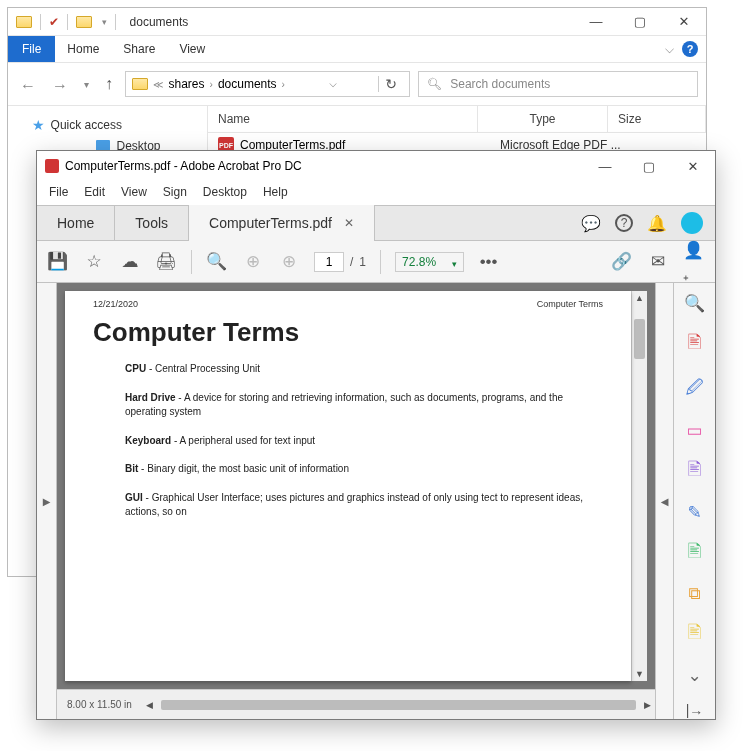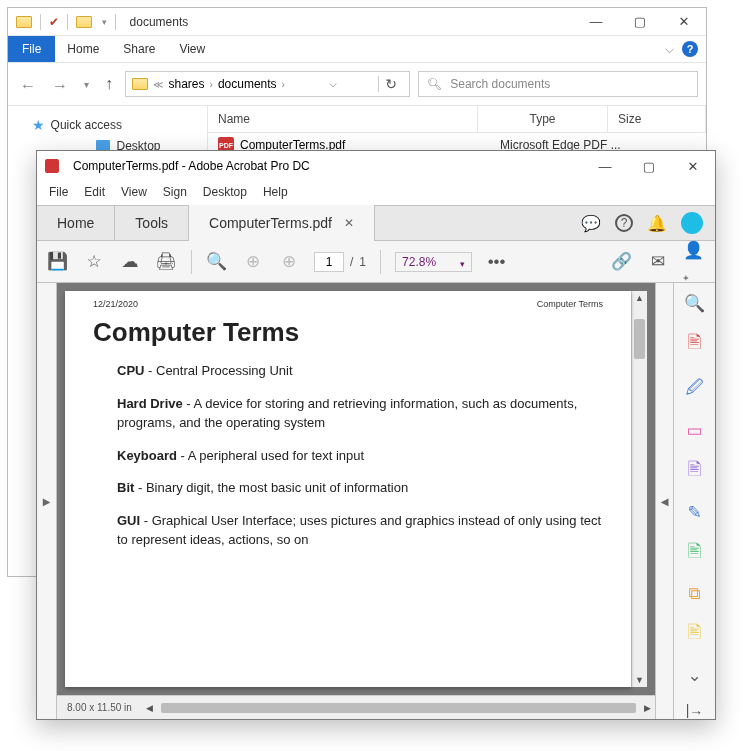"ComputerTerms.pdf - Adobe Acrobat Pro" .ac-title { gap: 14px -> 6px }
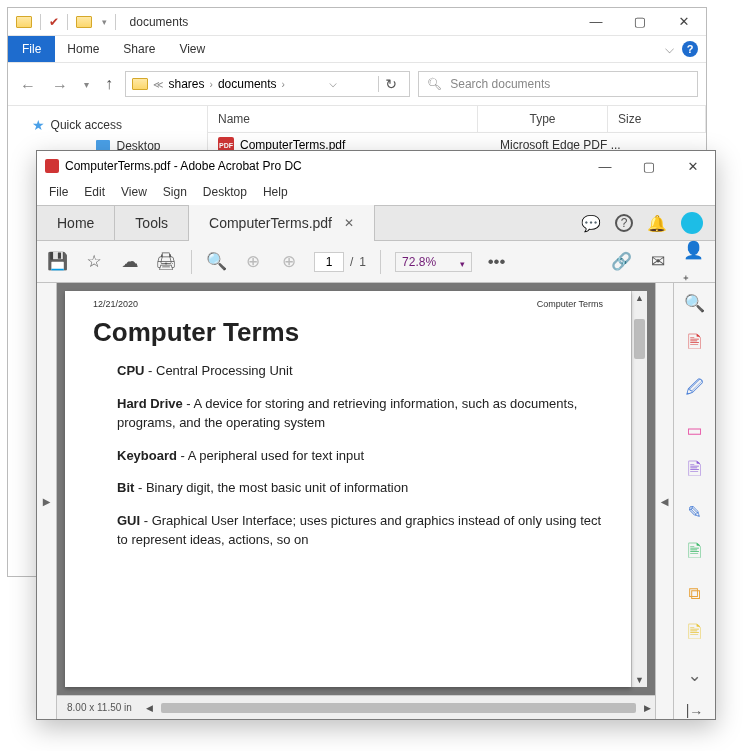"72.8%" .tb-zoom { color: #701a75 -> #15803d; gap: 24px -> 16px }
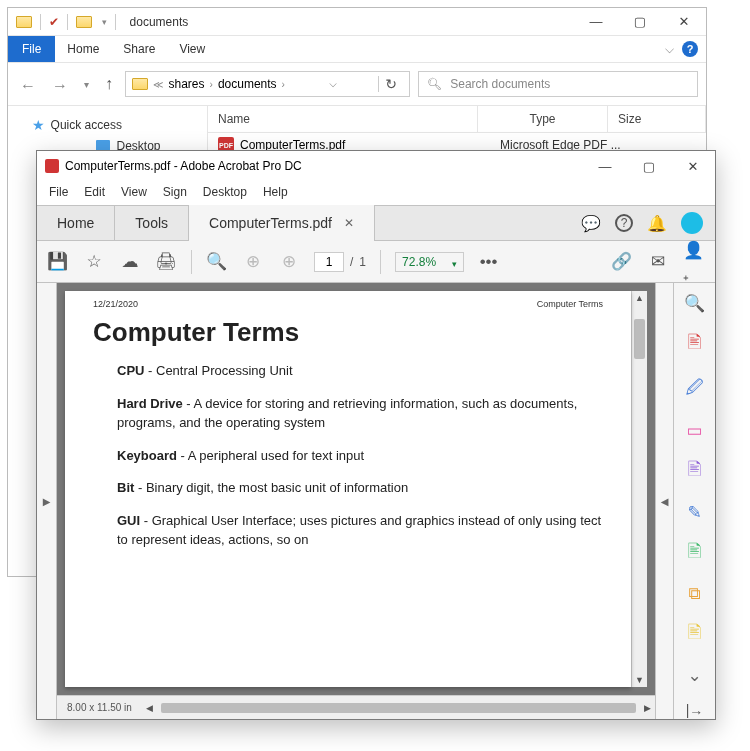"CPU - Central Processing Unit" .term { font-size: 13px -> 10px; margin: 0 0 14px 24px -> 0 0 14px 32px }
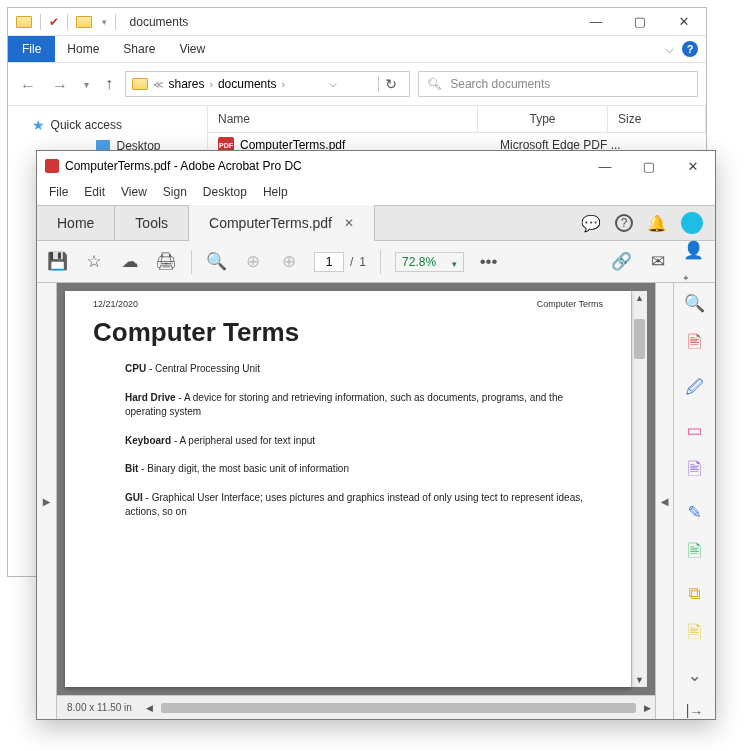"8.00 x 11.50 in" .scroll-h { height: 24px -> 30px }
